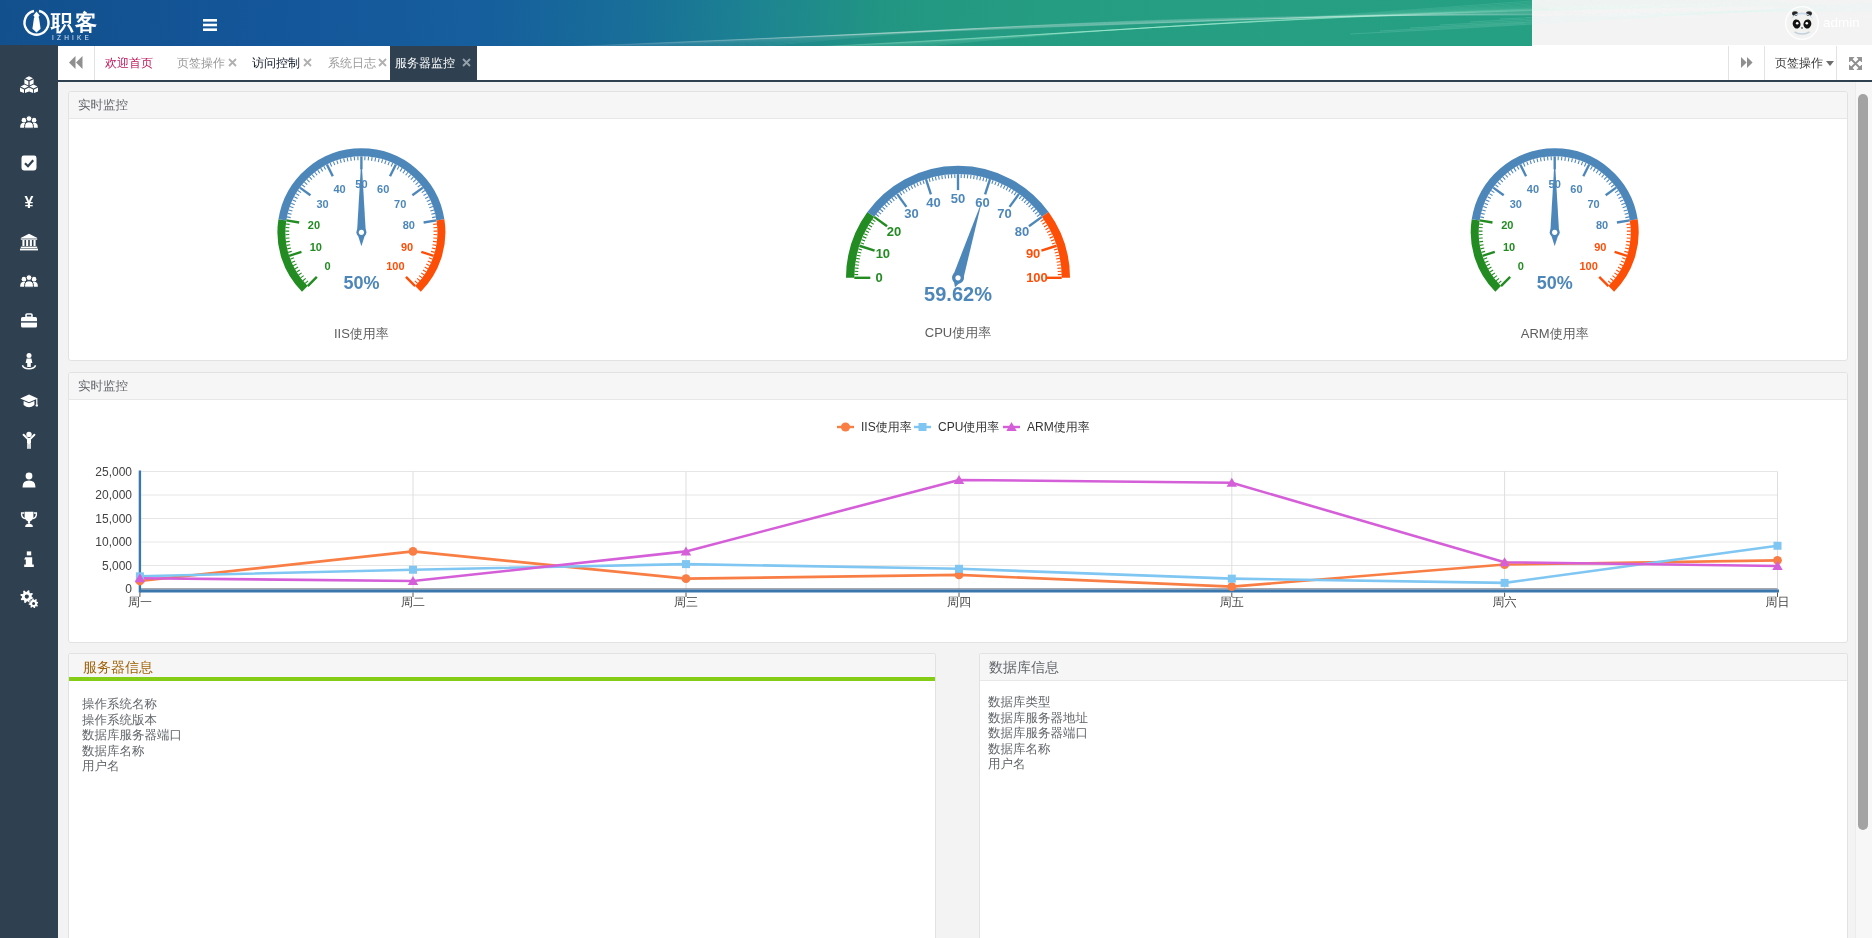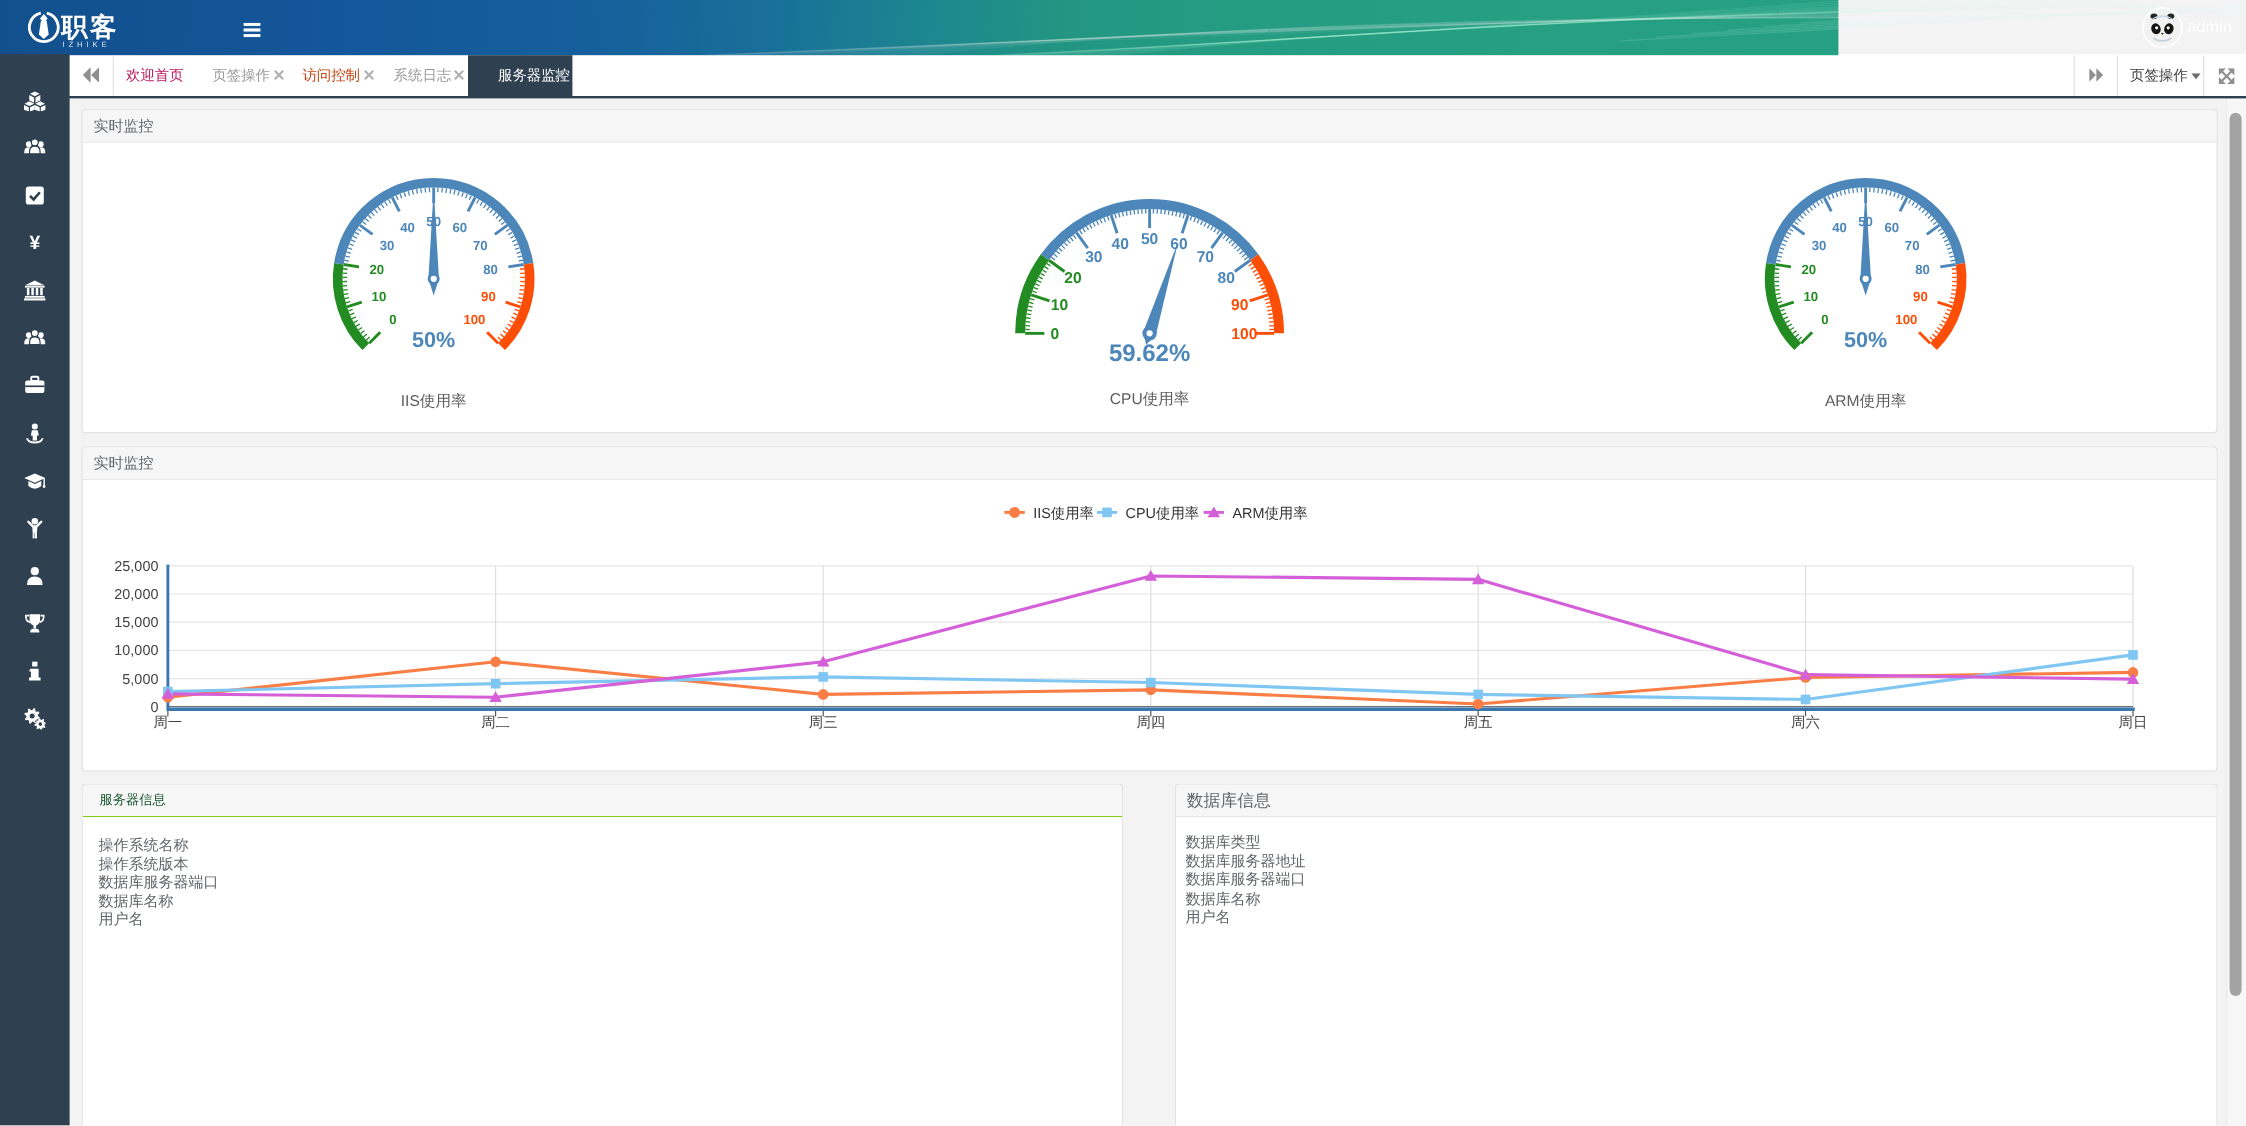"访问控制" div { color: #c2410c -> #0f172a }
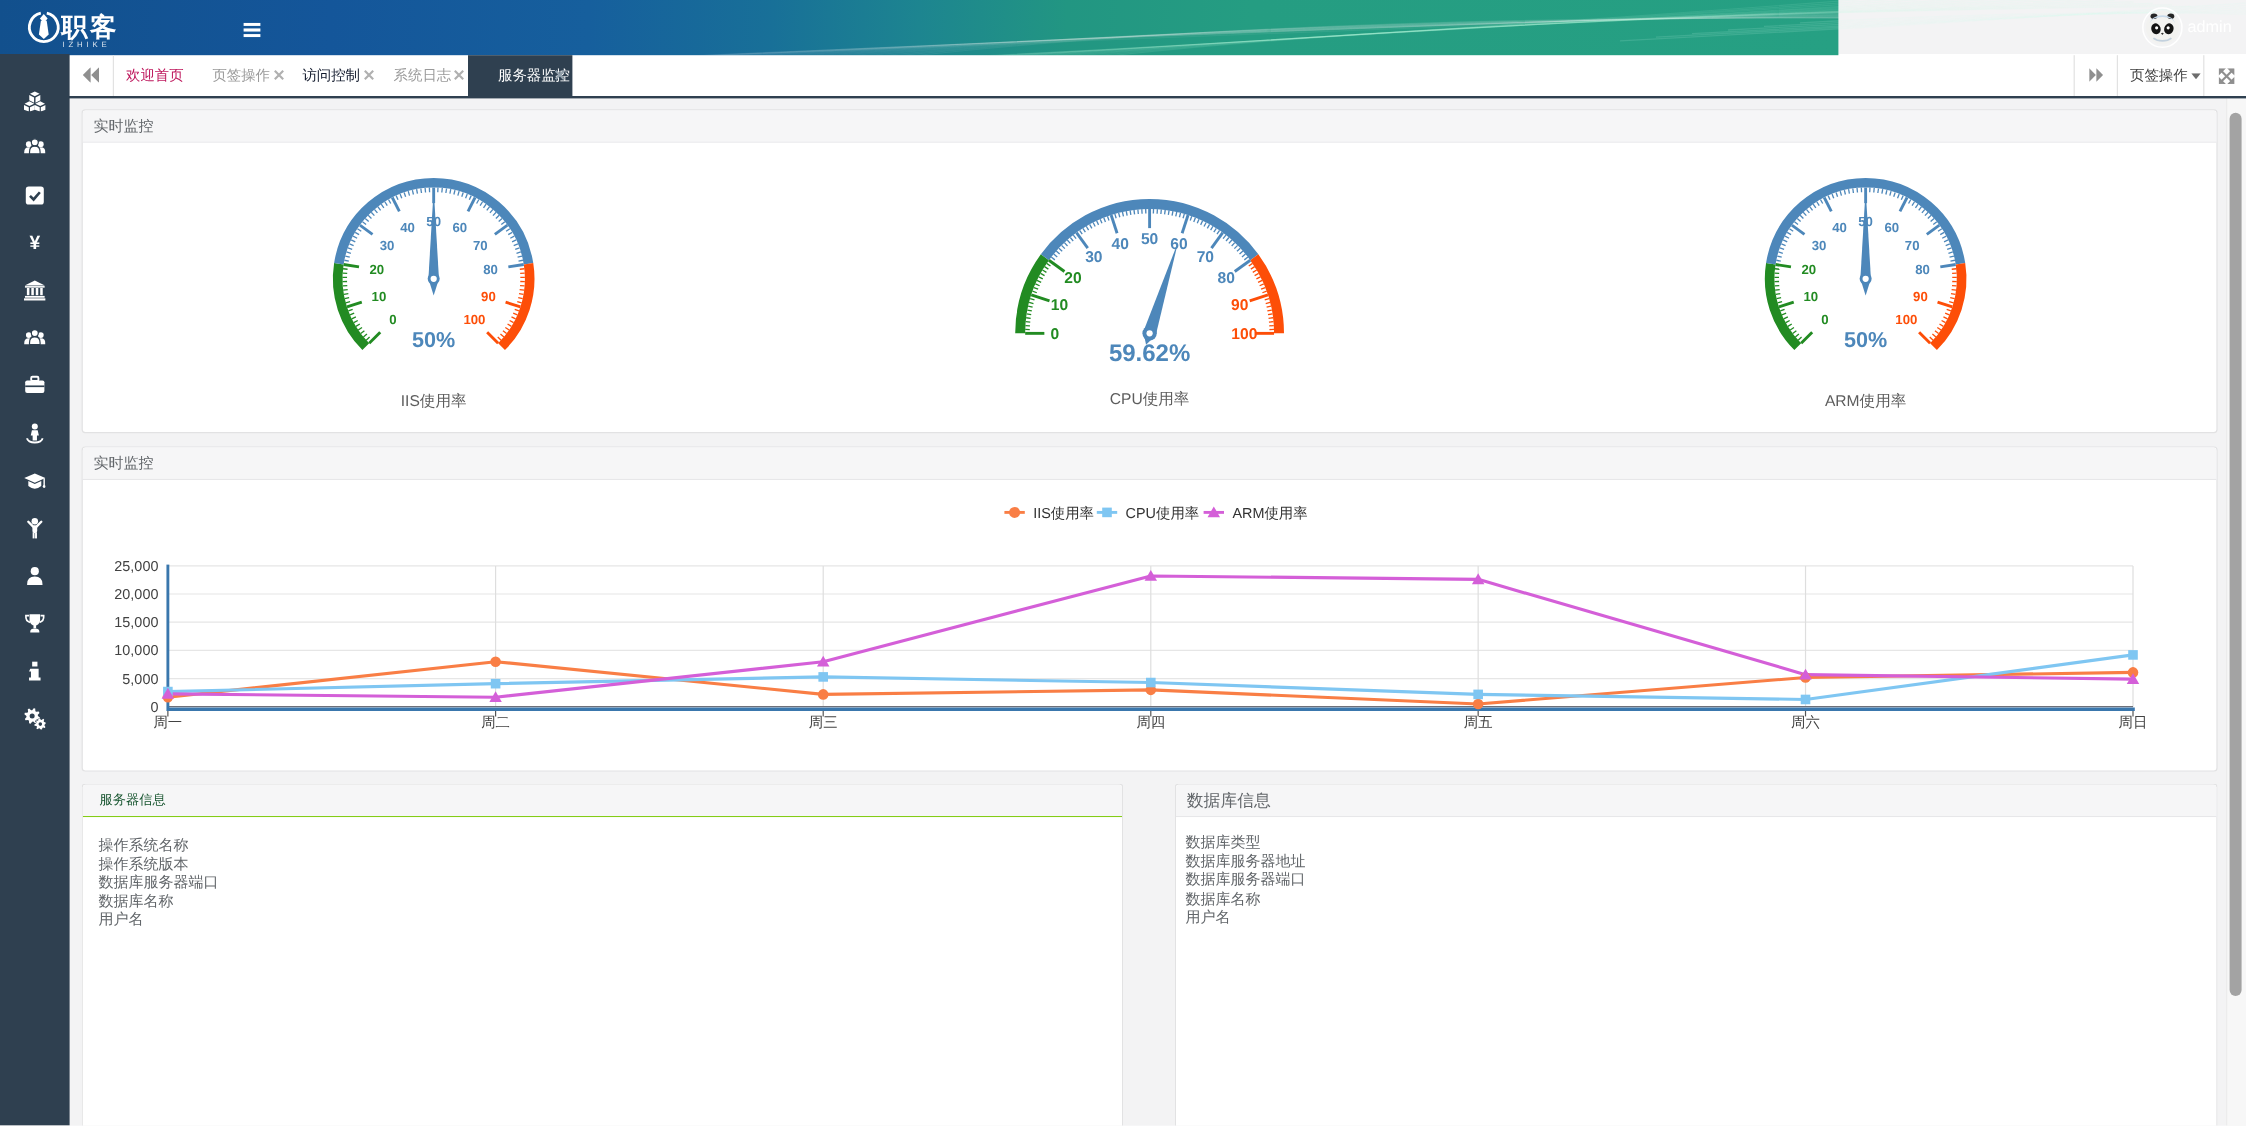"服务器监控" span { padding-left: 25px -> 5px }
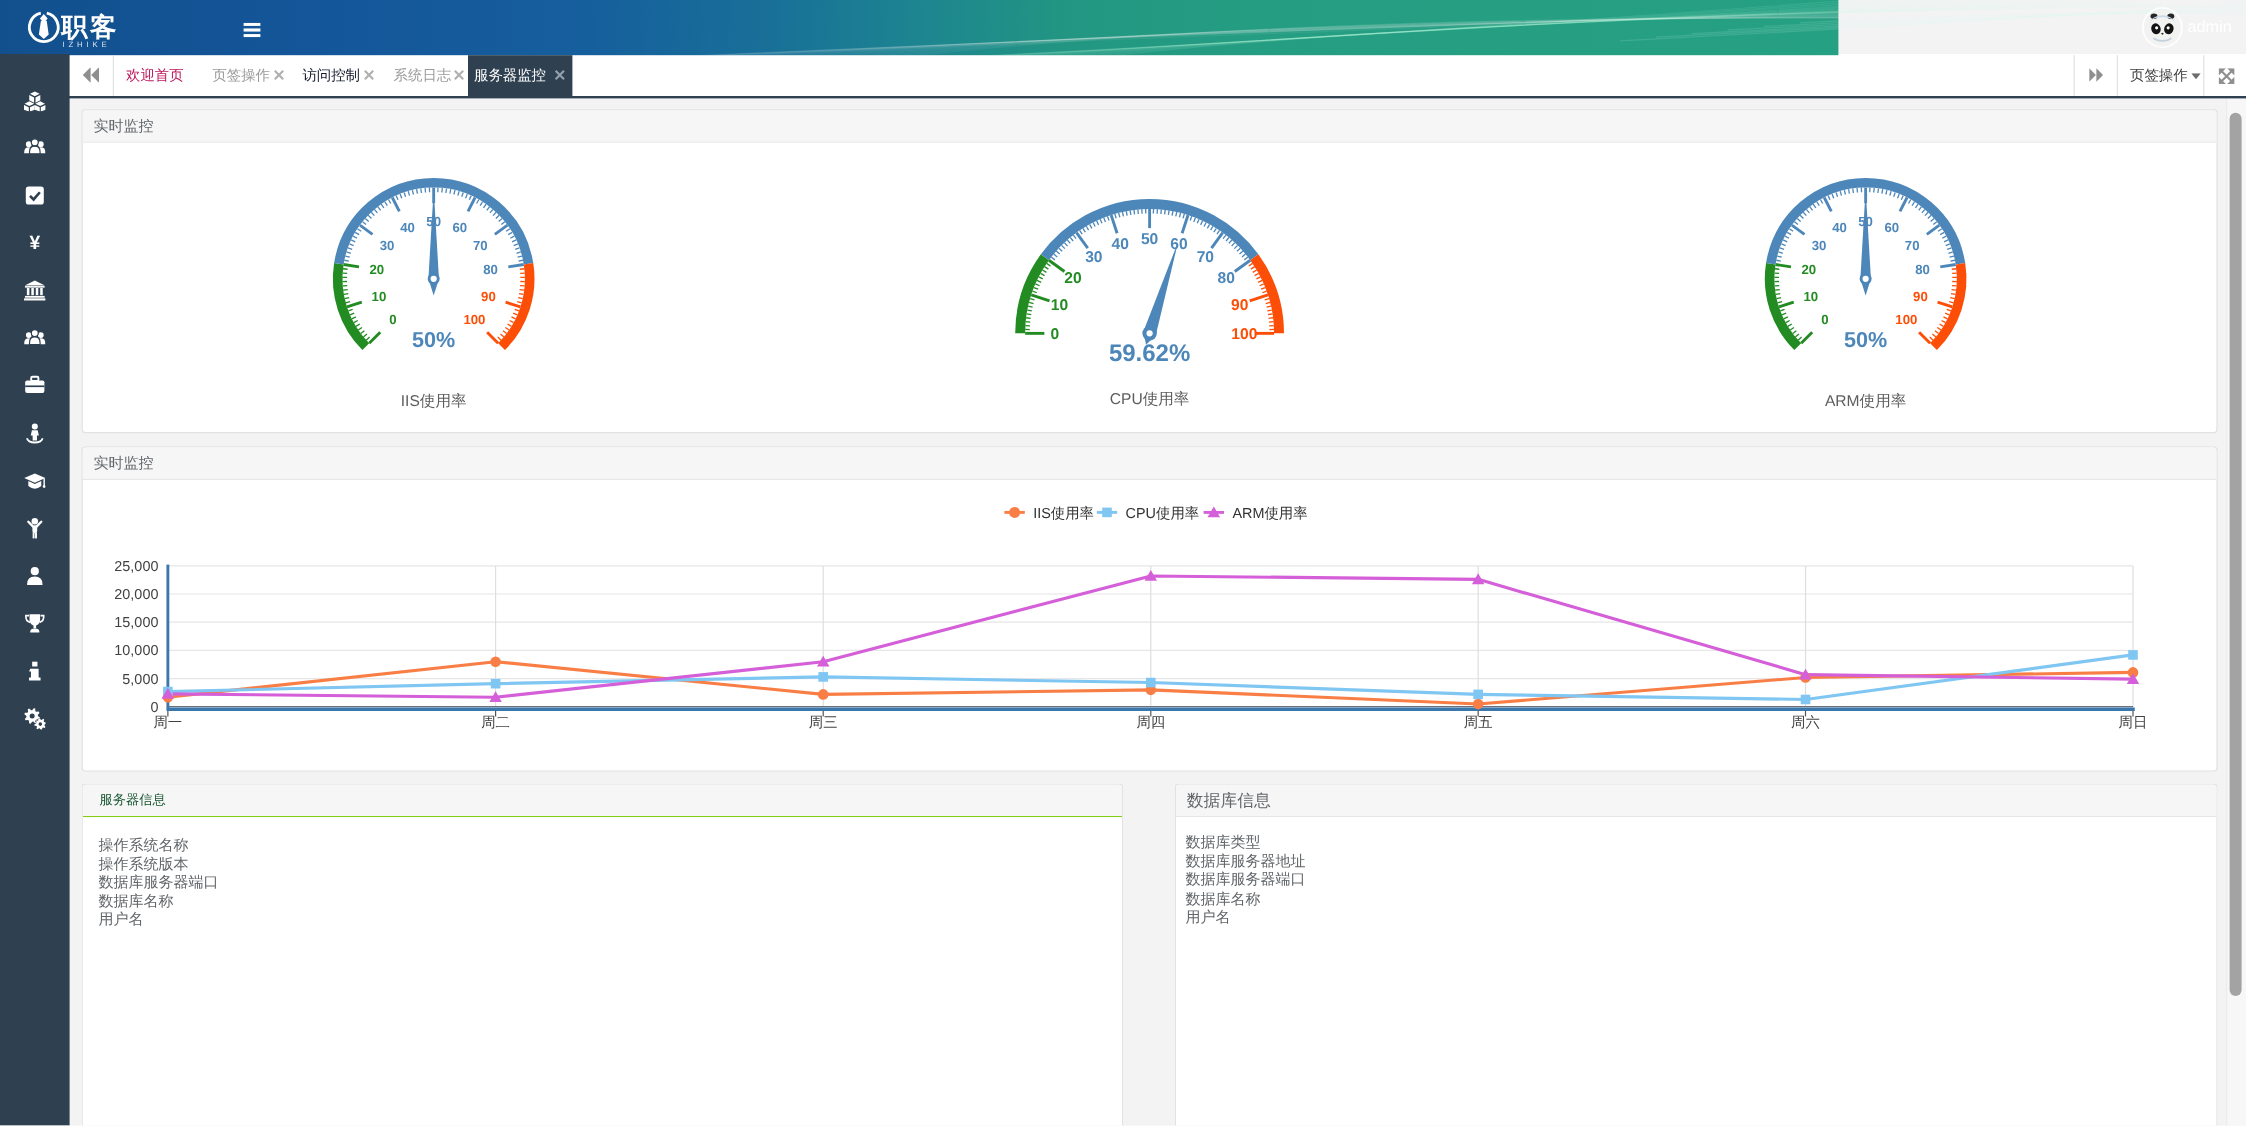"服务器信息" div { border-bottom: 1px solid #84cc16 -> 4px solid #84cc16; color: #14532d -> #a16207; font-size: 11px -> 14px }
